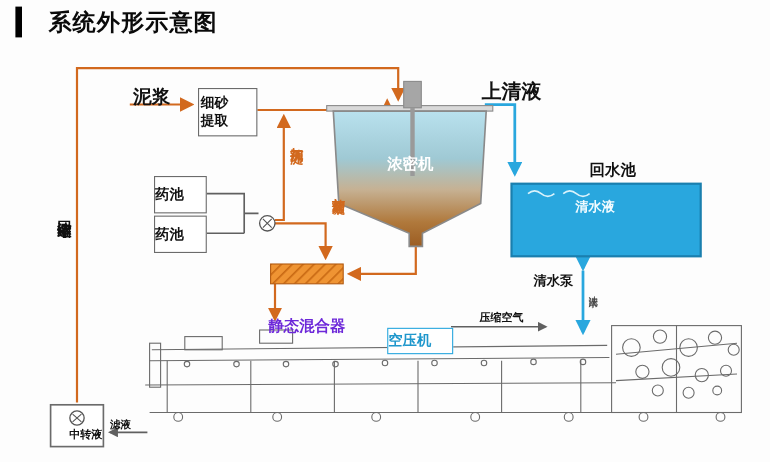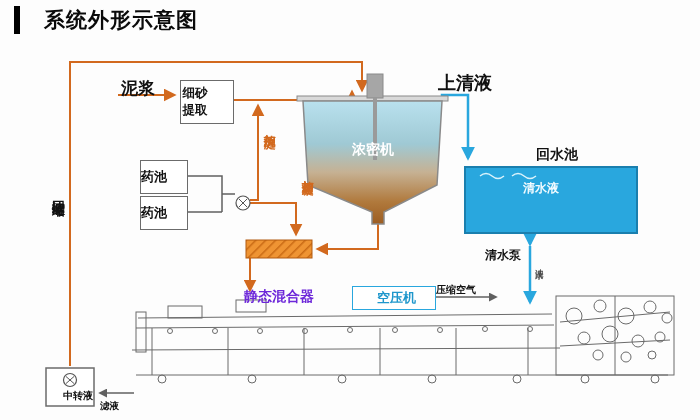"空压机" div.box { padding-left: 24px -> none; top: 286px -> 298px }
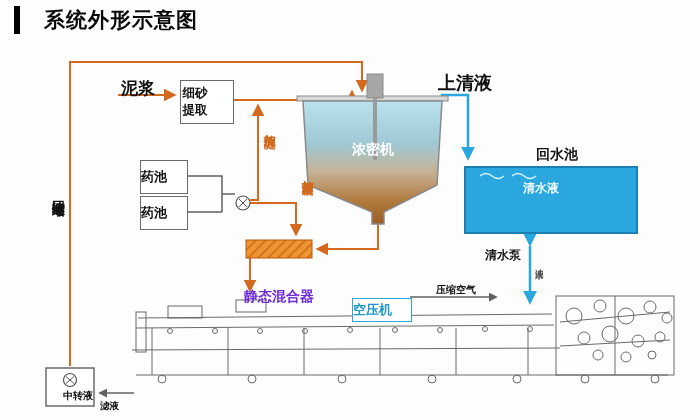"滤液" div.lbl { top: 401px -> 382px }
